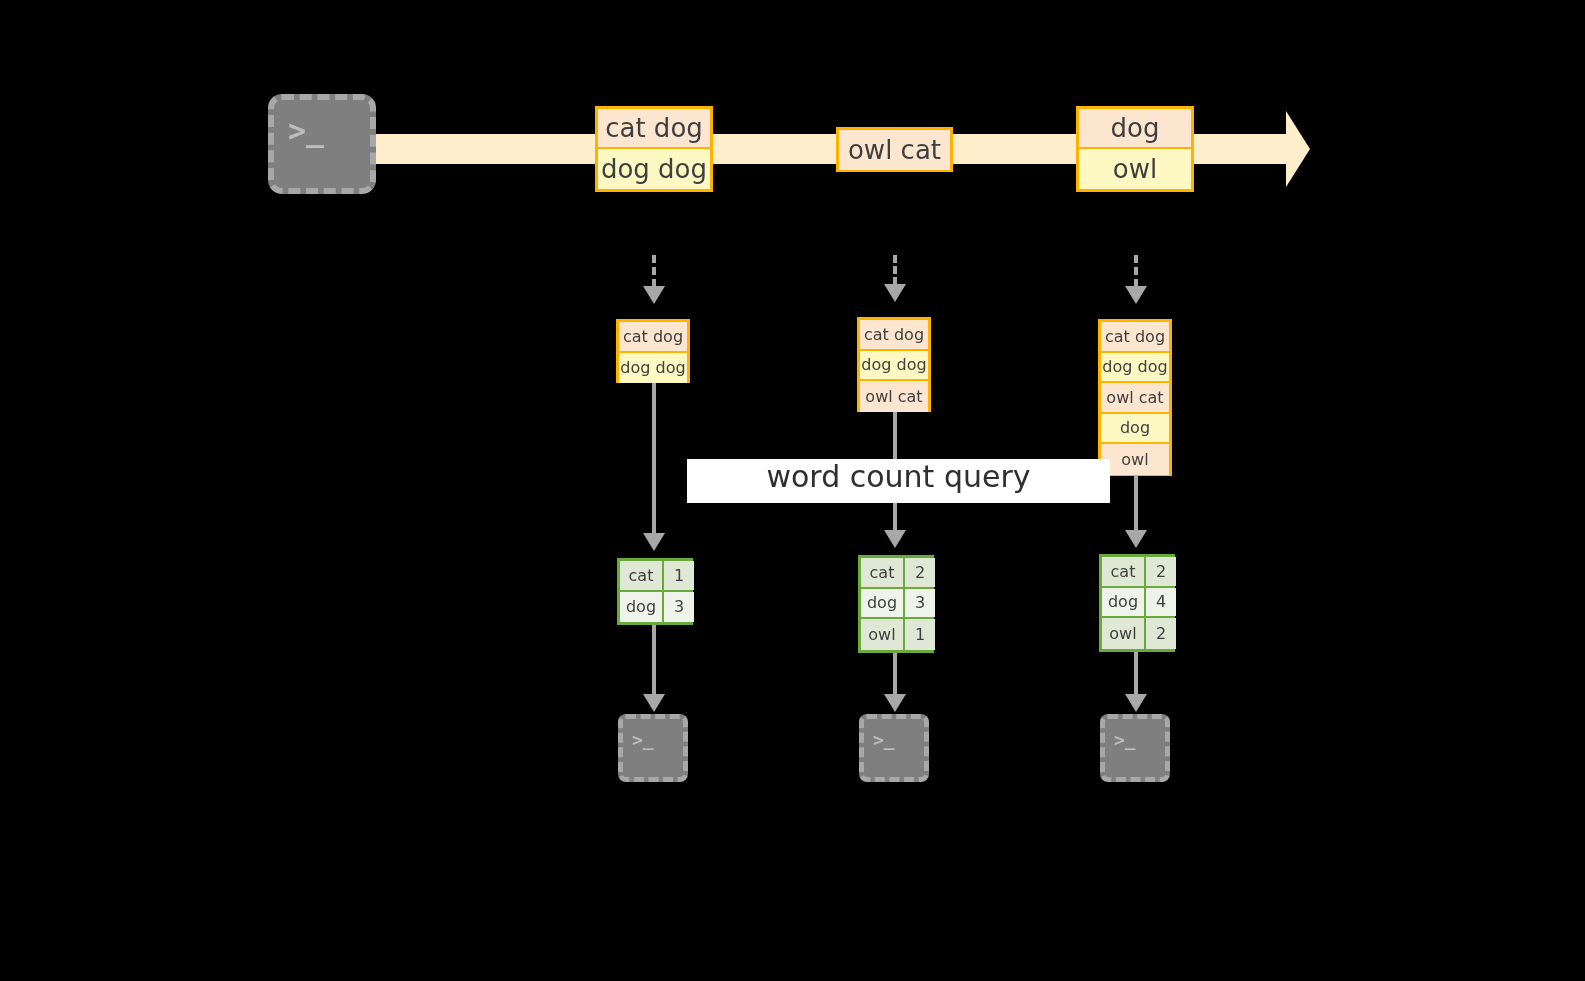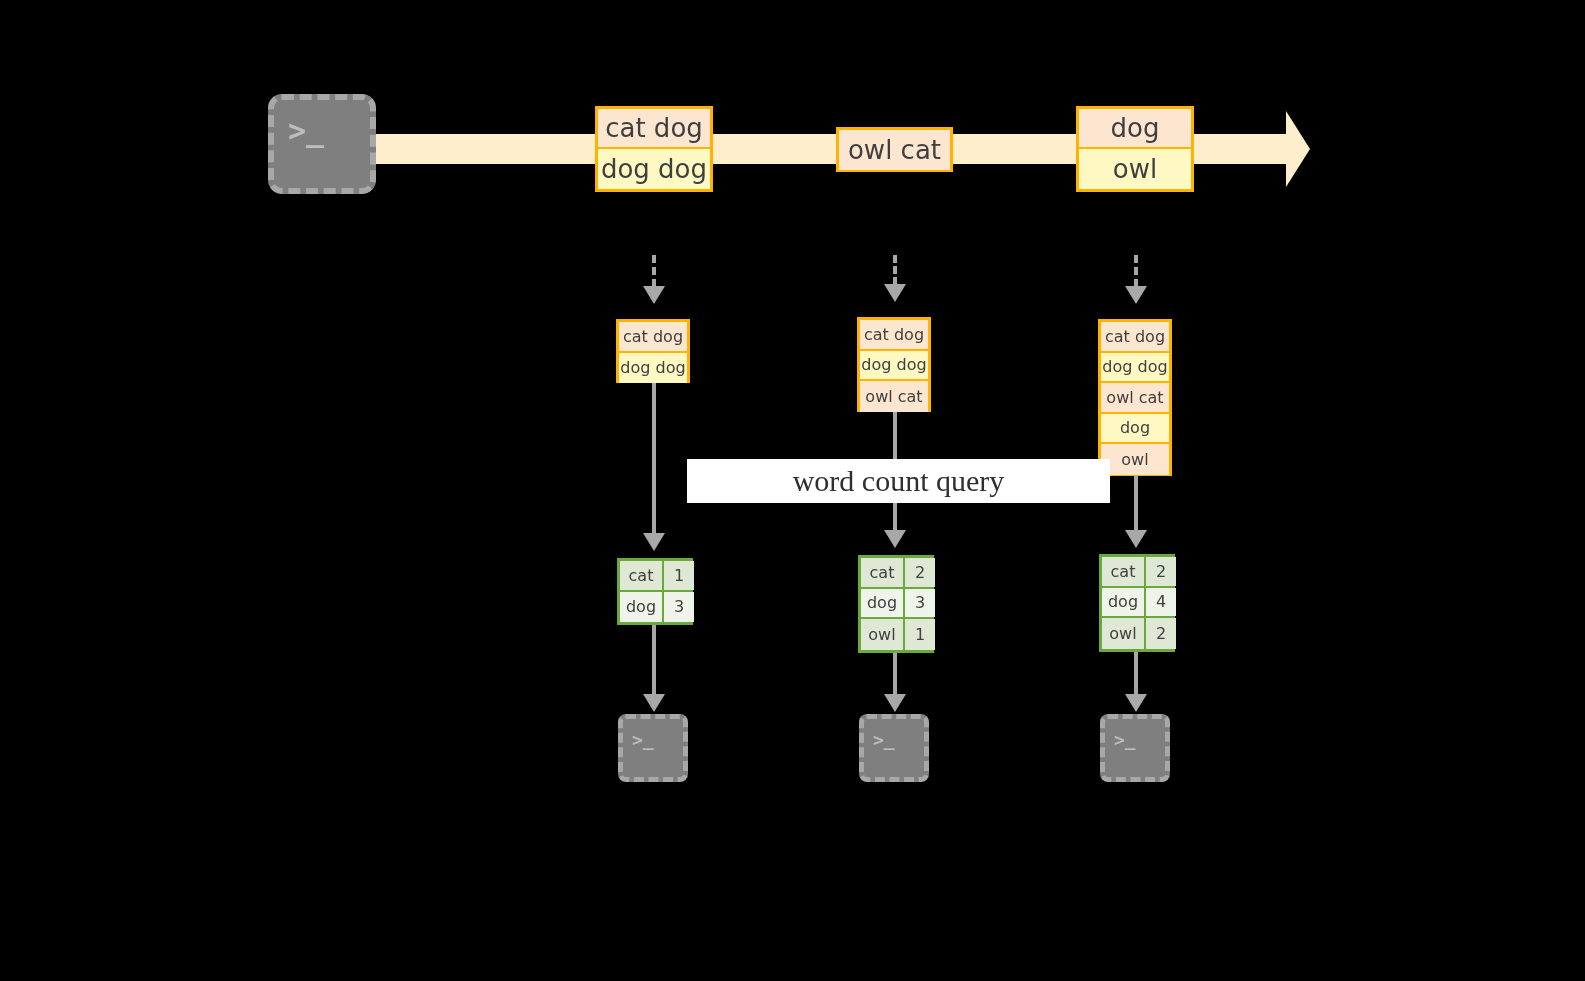"word count query" .query-band { align-items: center -> none; font-family: Liberation Serif, serif -> none }
